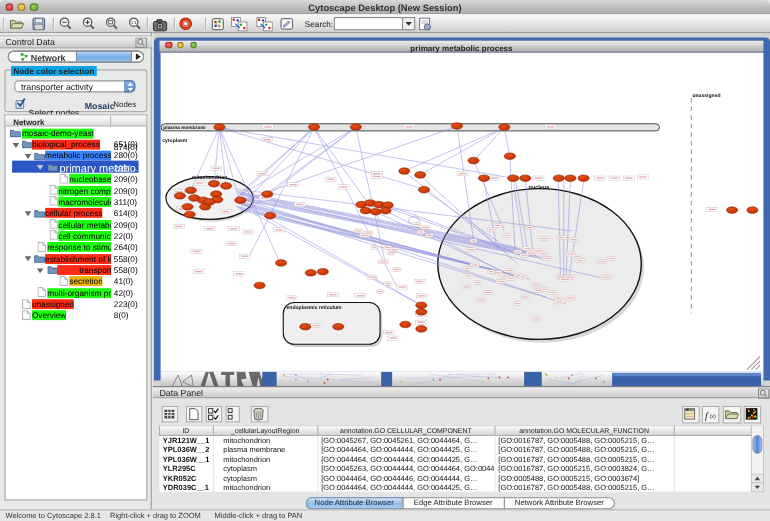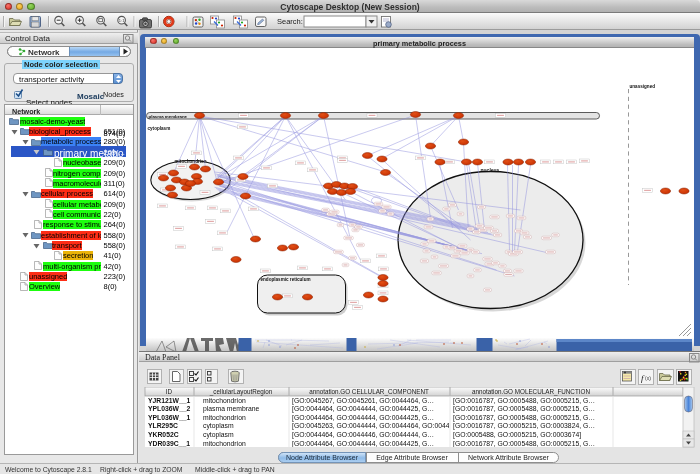"Node color selection" div.abs { background: #7dd3fc -> #0ea5e9; left: 22px -> 10px }
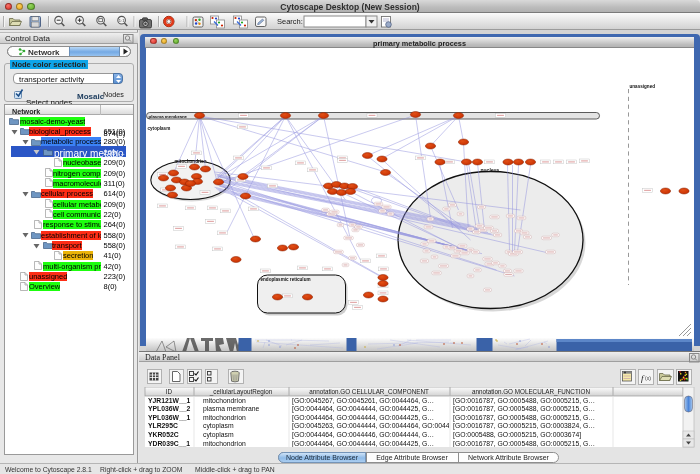"transport" div.abs { padding-left: none -> 20px }
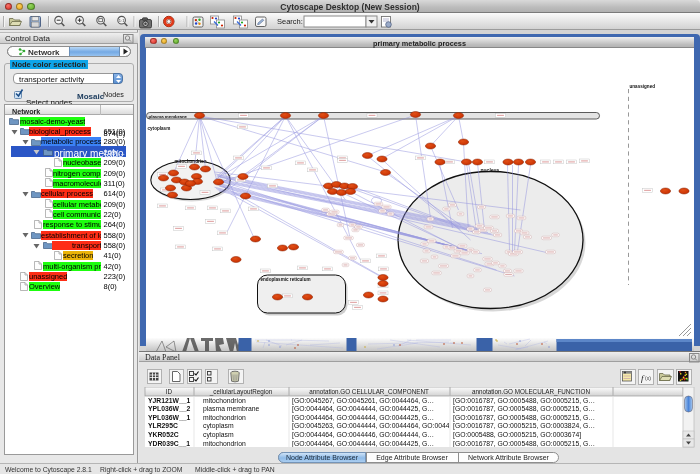"Data Panel" div.abs { font-family: Liberation Serif, serif -> none }
